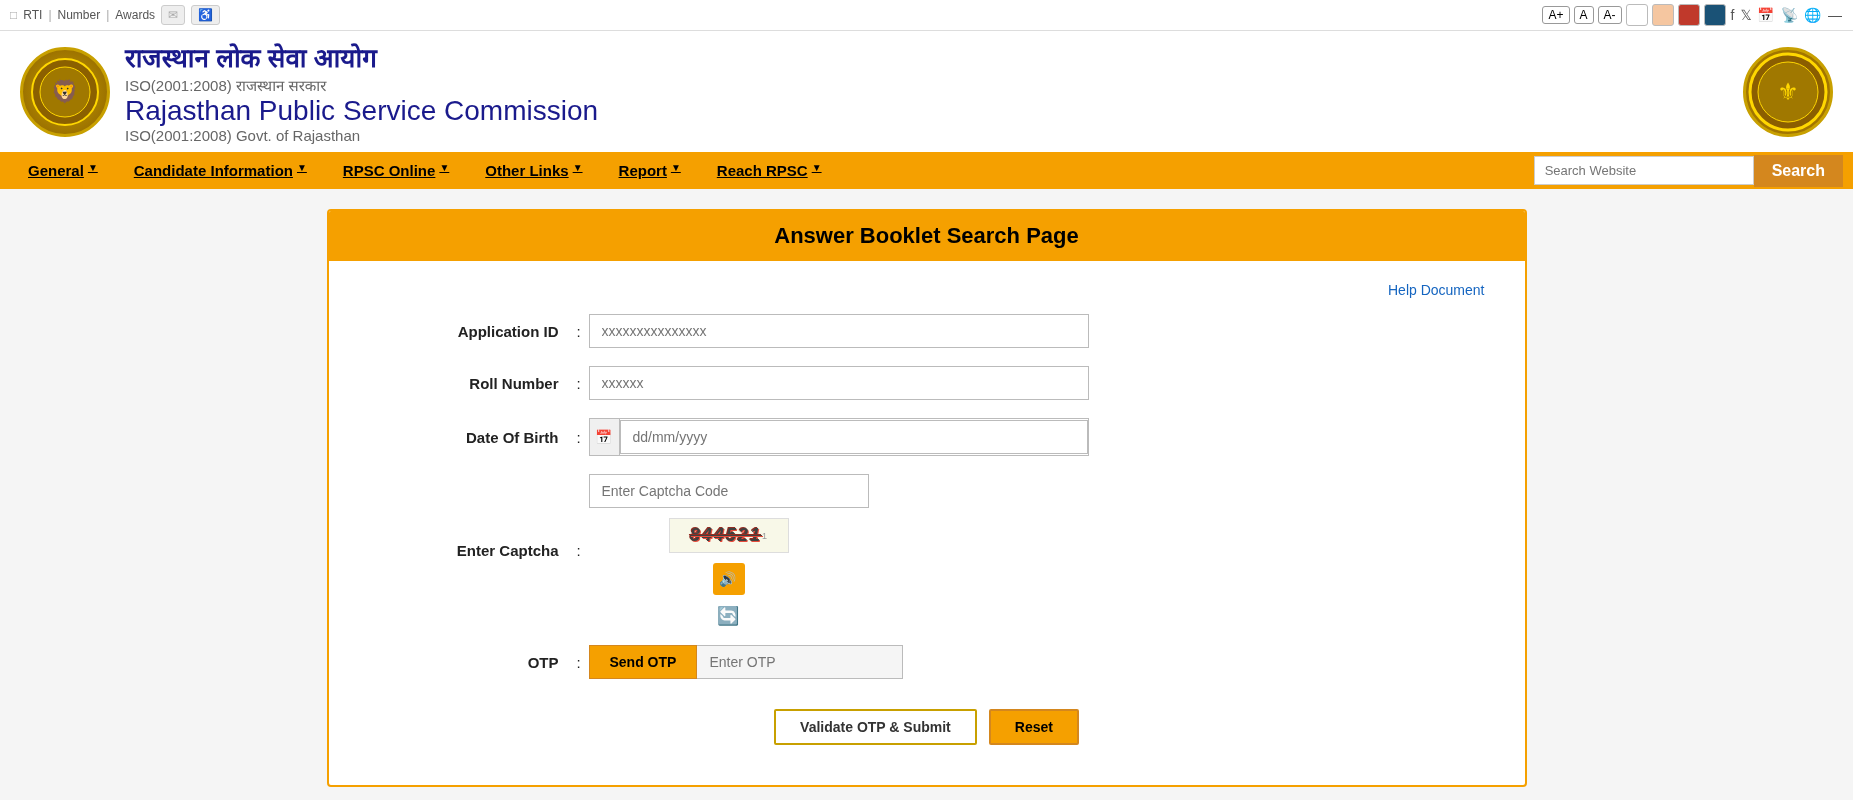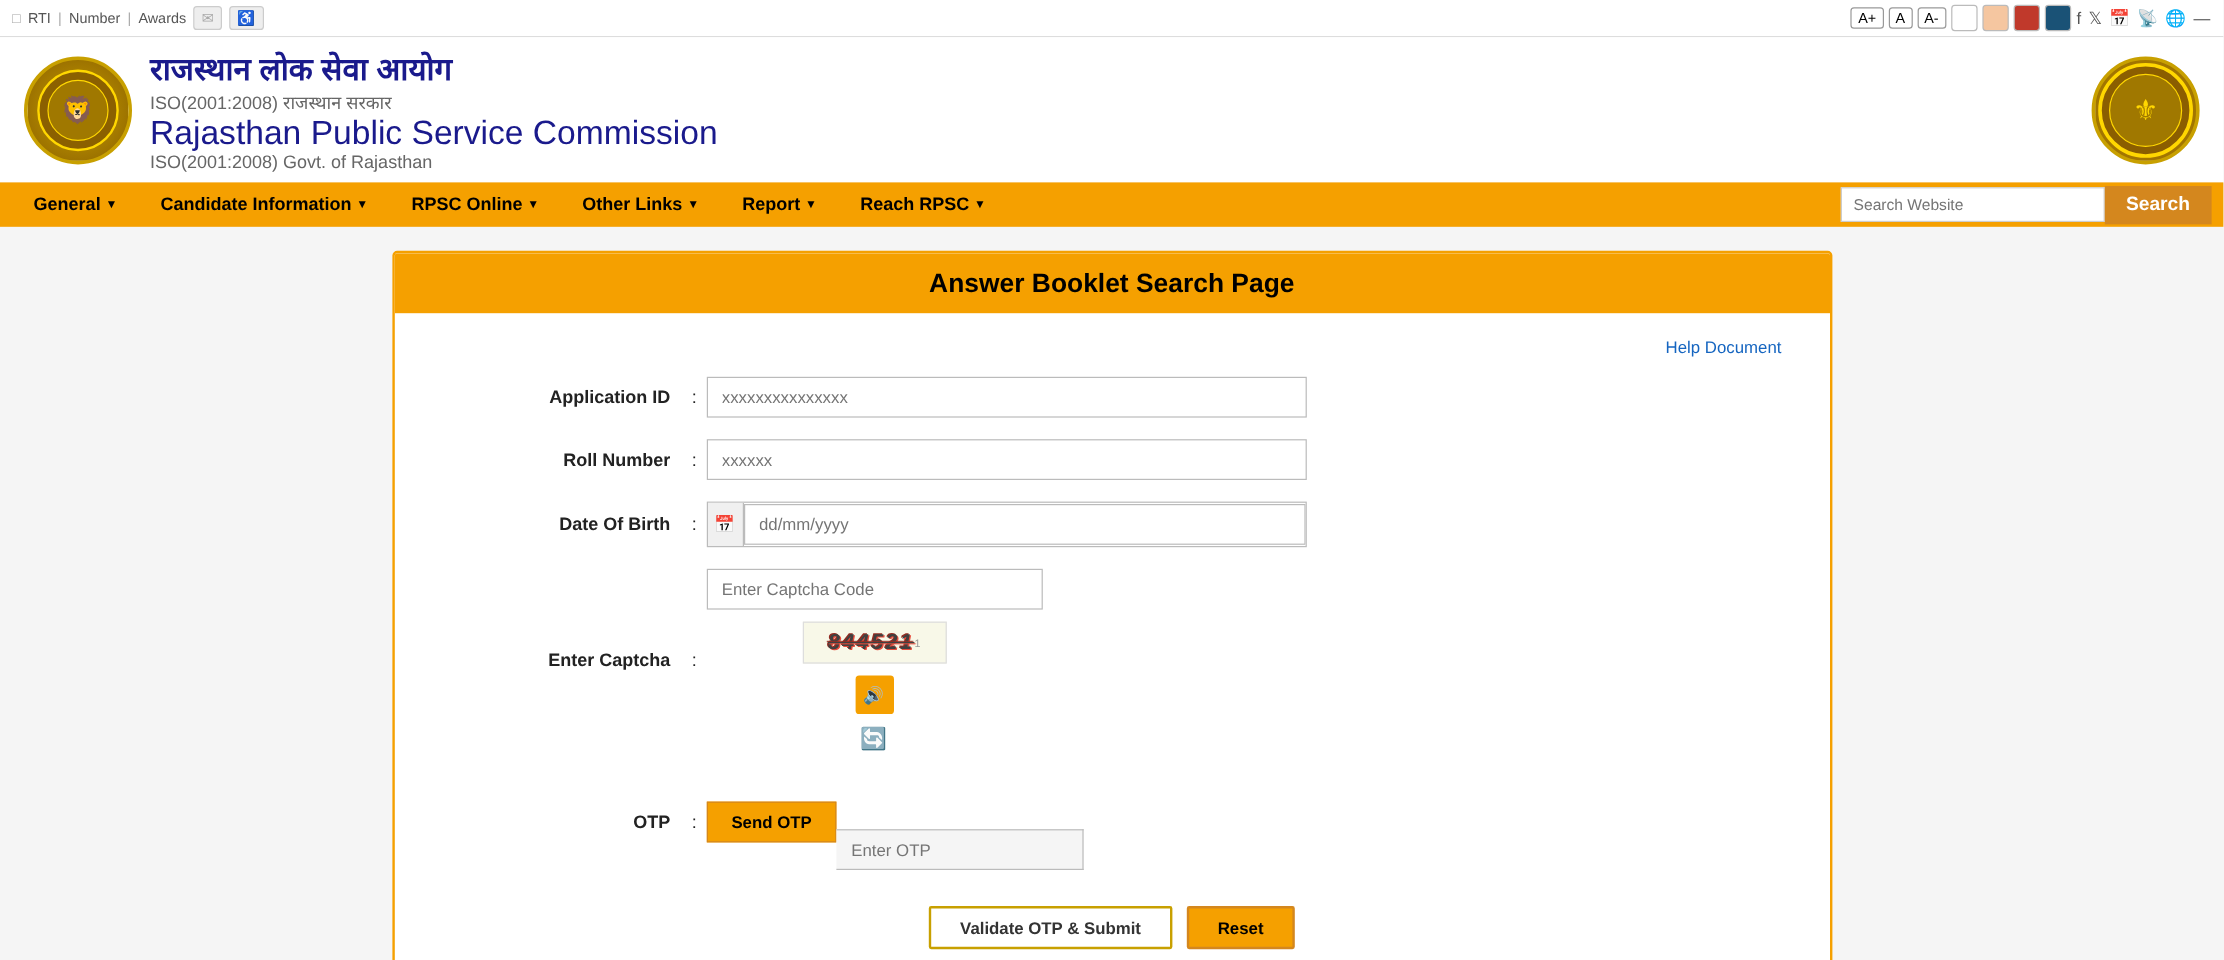"General" .nav-item { align-items: center -> none; text-decoration: none -> underline }
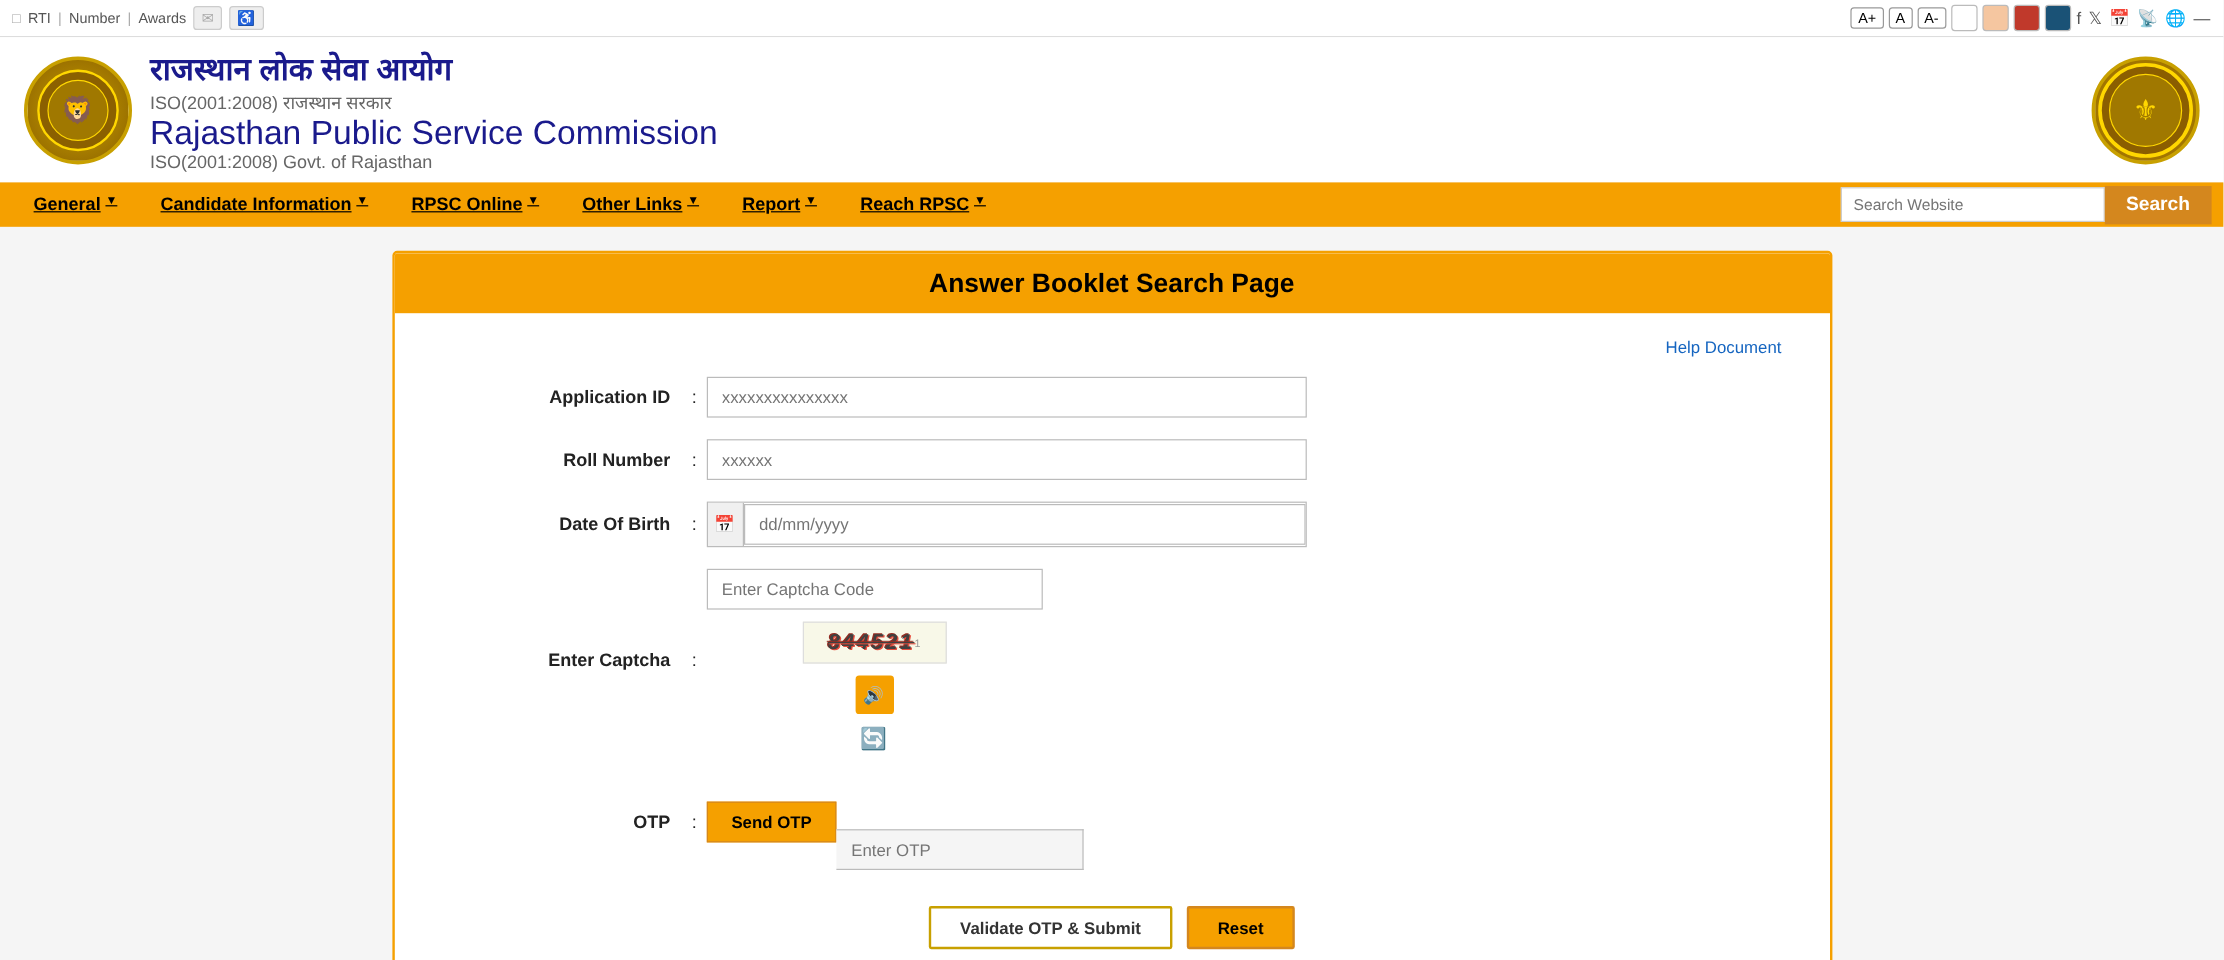"Enter OTP" .otp-input { margin-top: 46px -> none }
